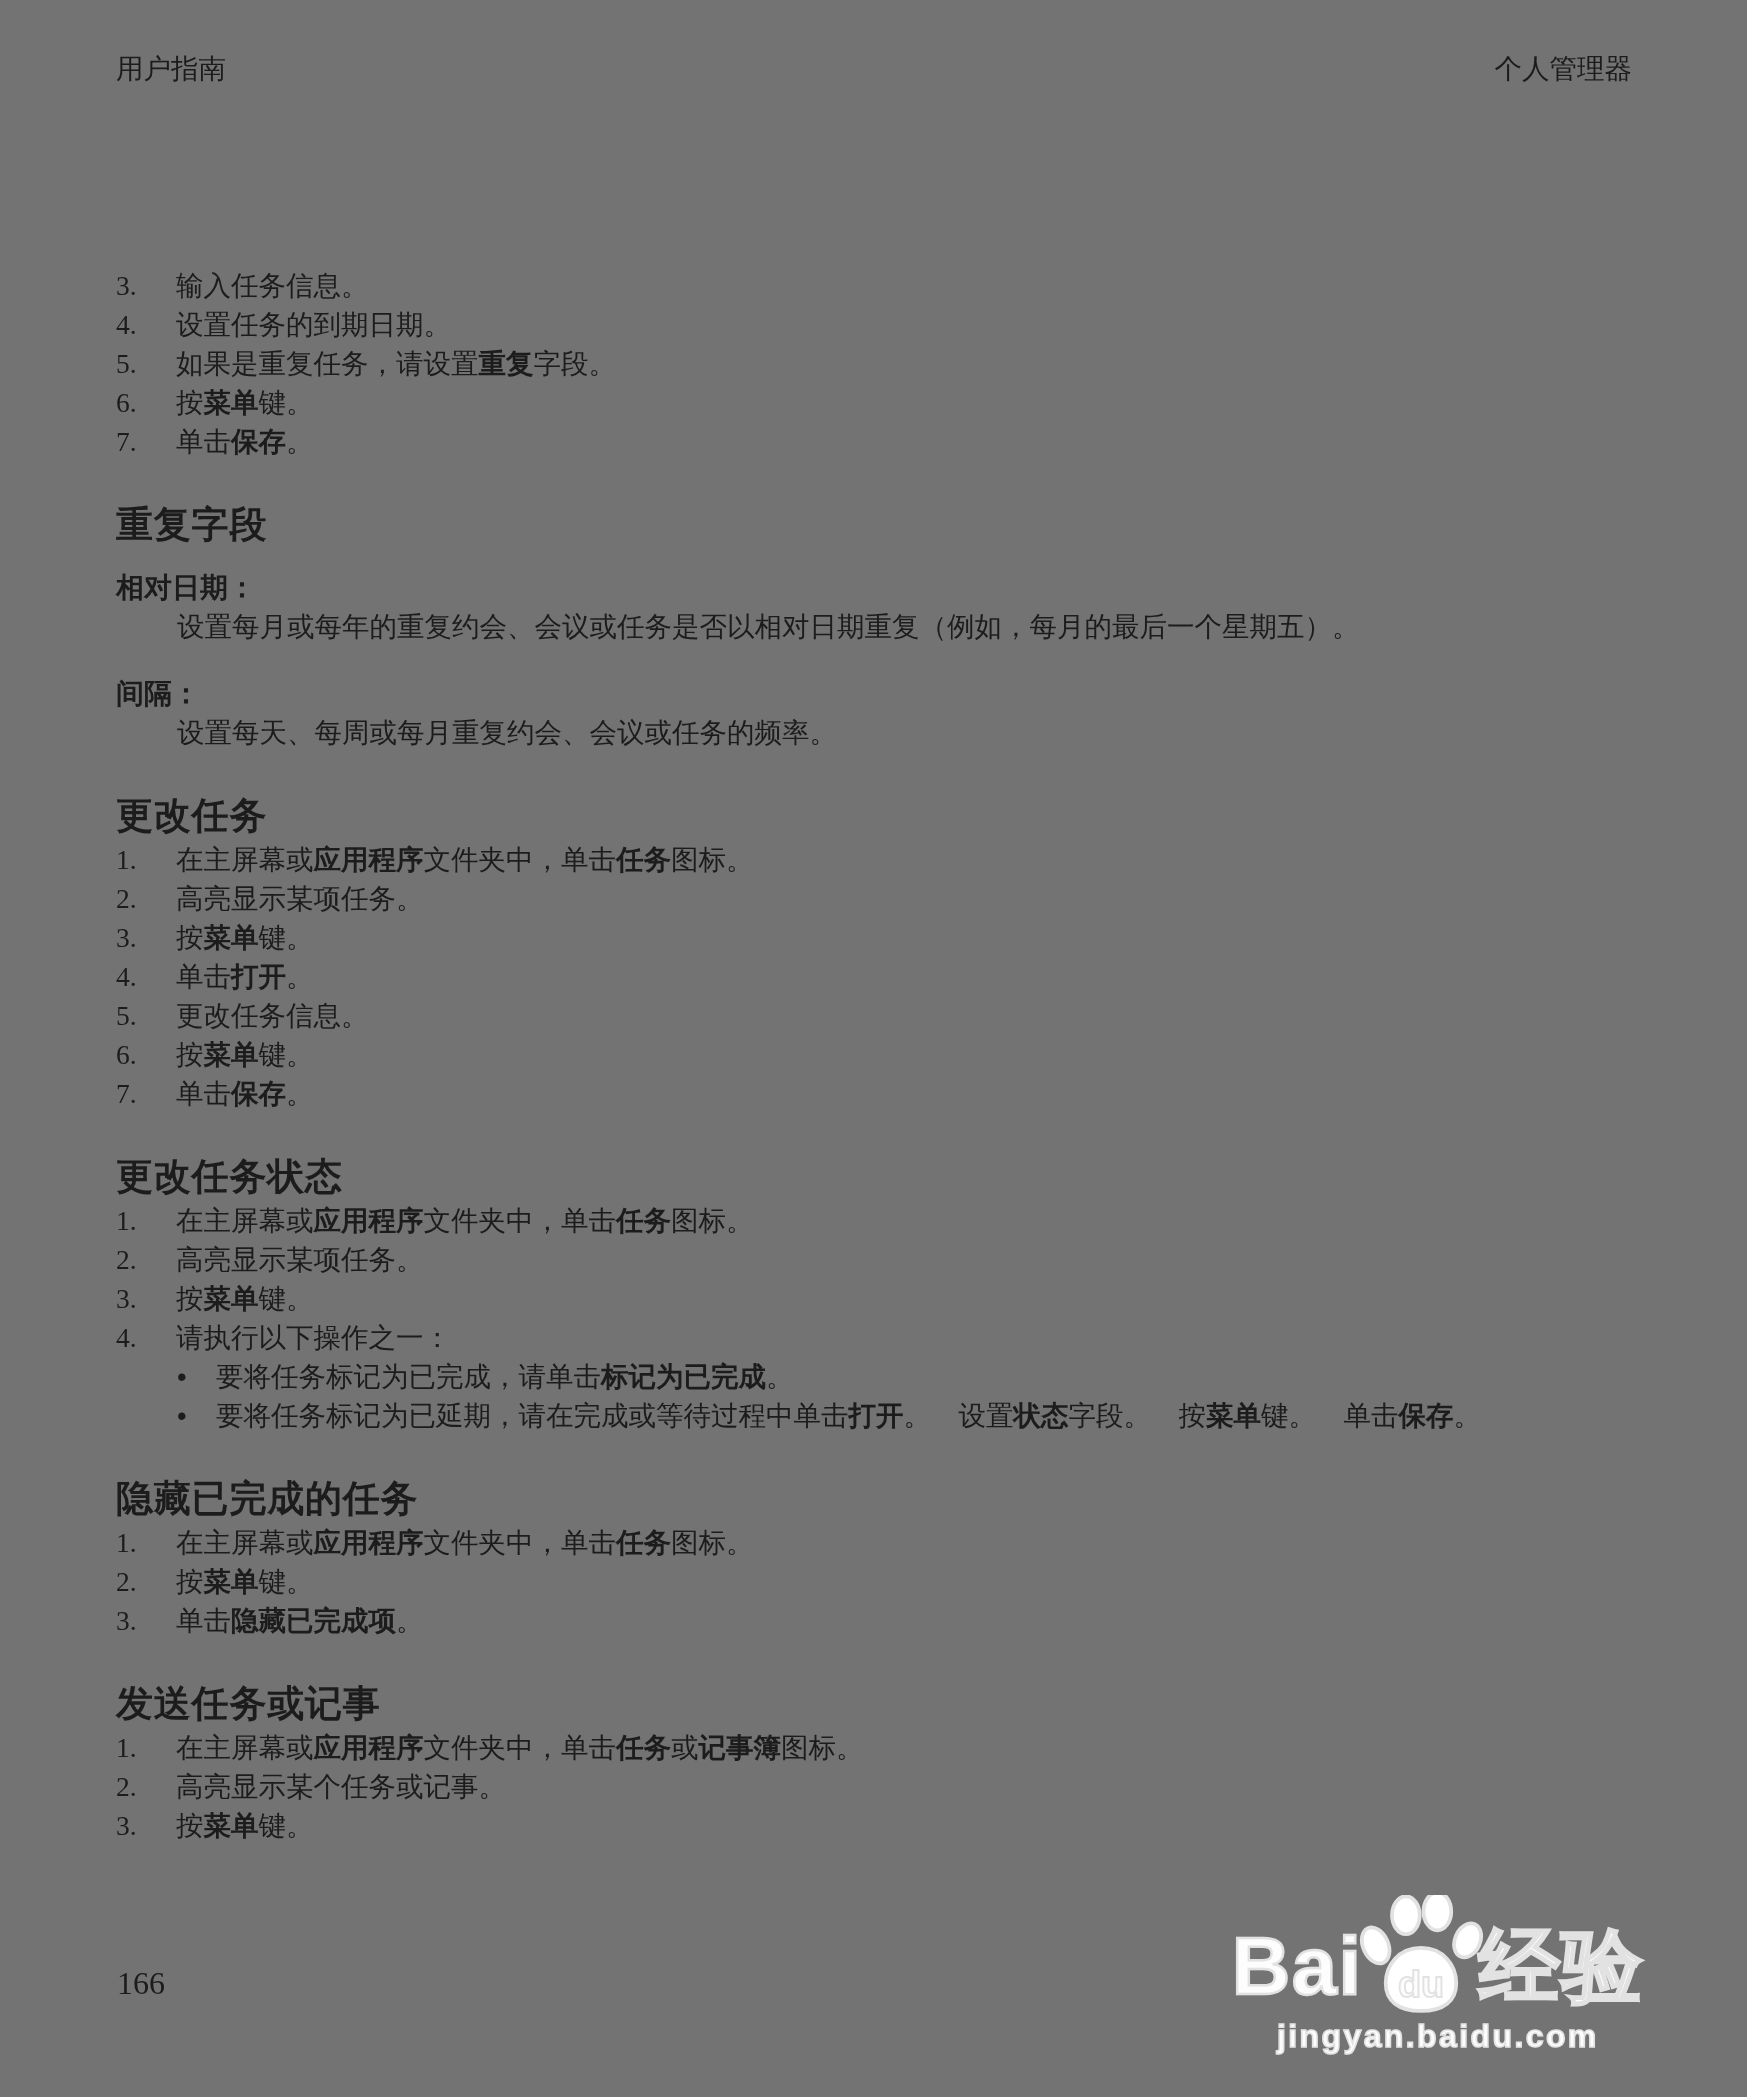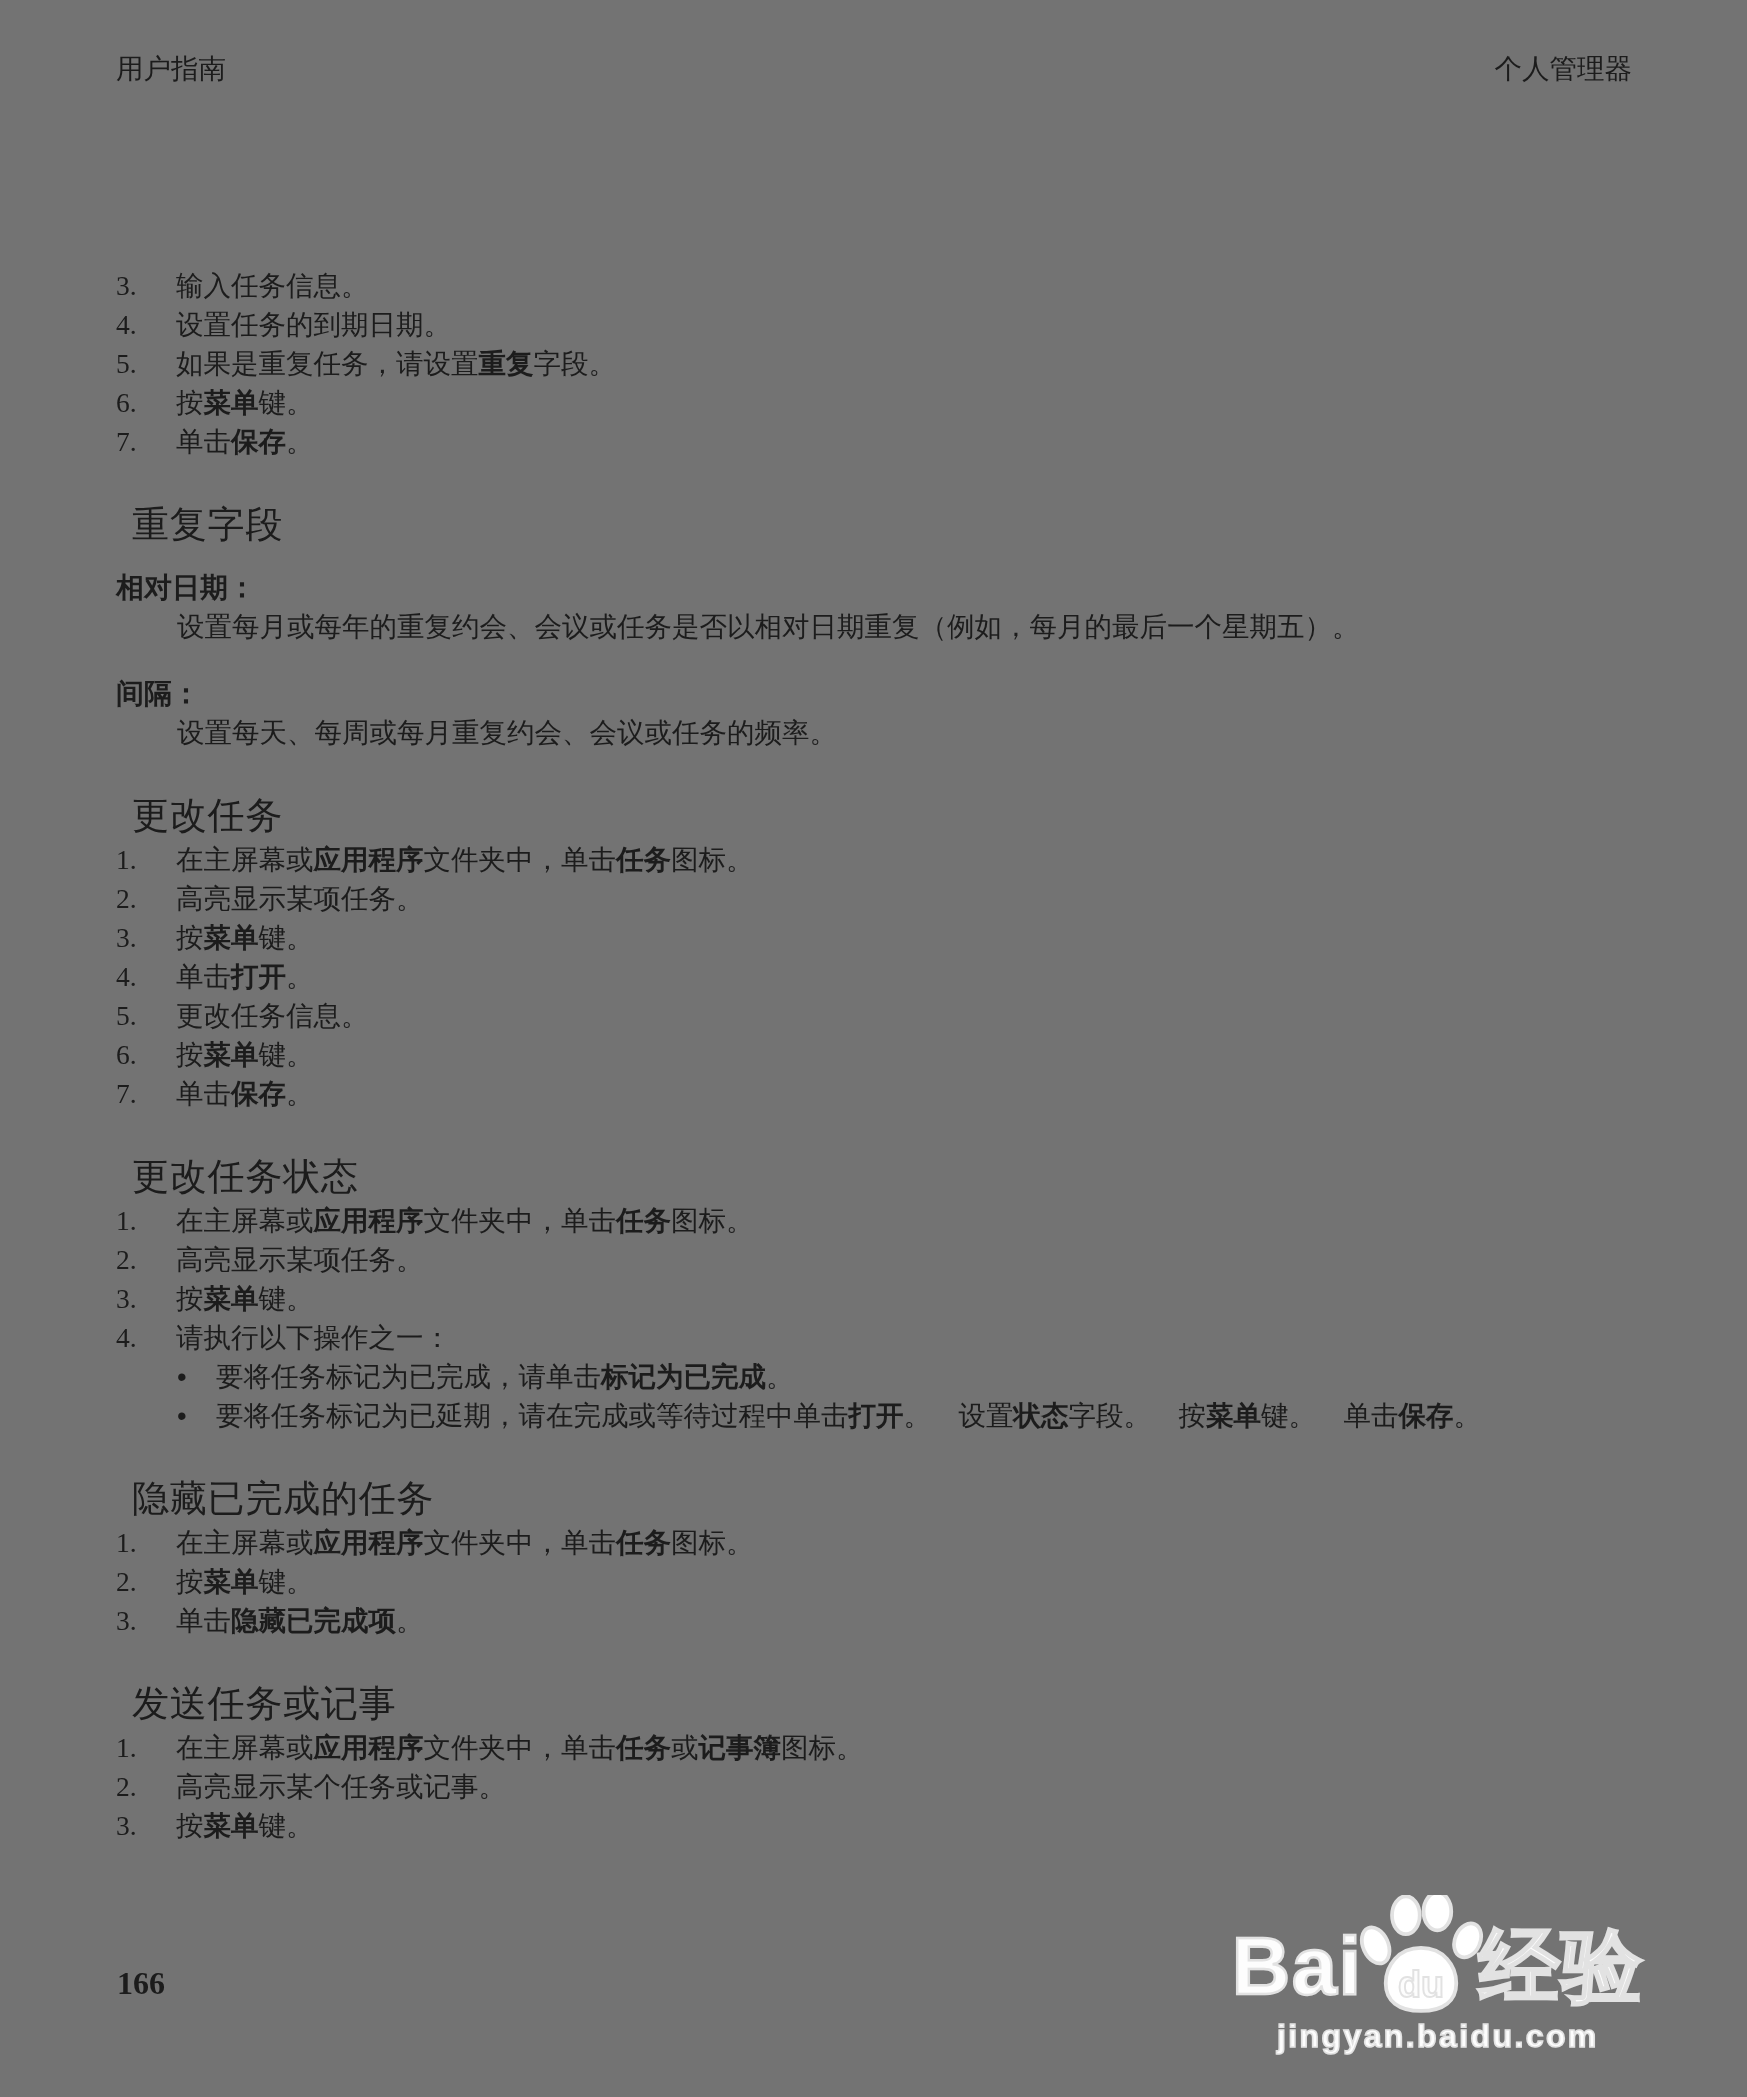"重复字段" .h { font-weight: 400 -> 700; margin: 39px 0 0 16px -> 39px 0 0 0 }
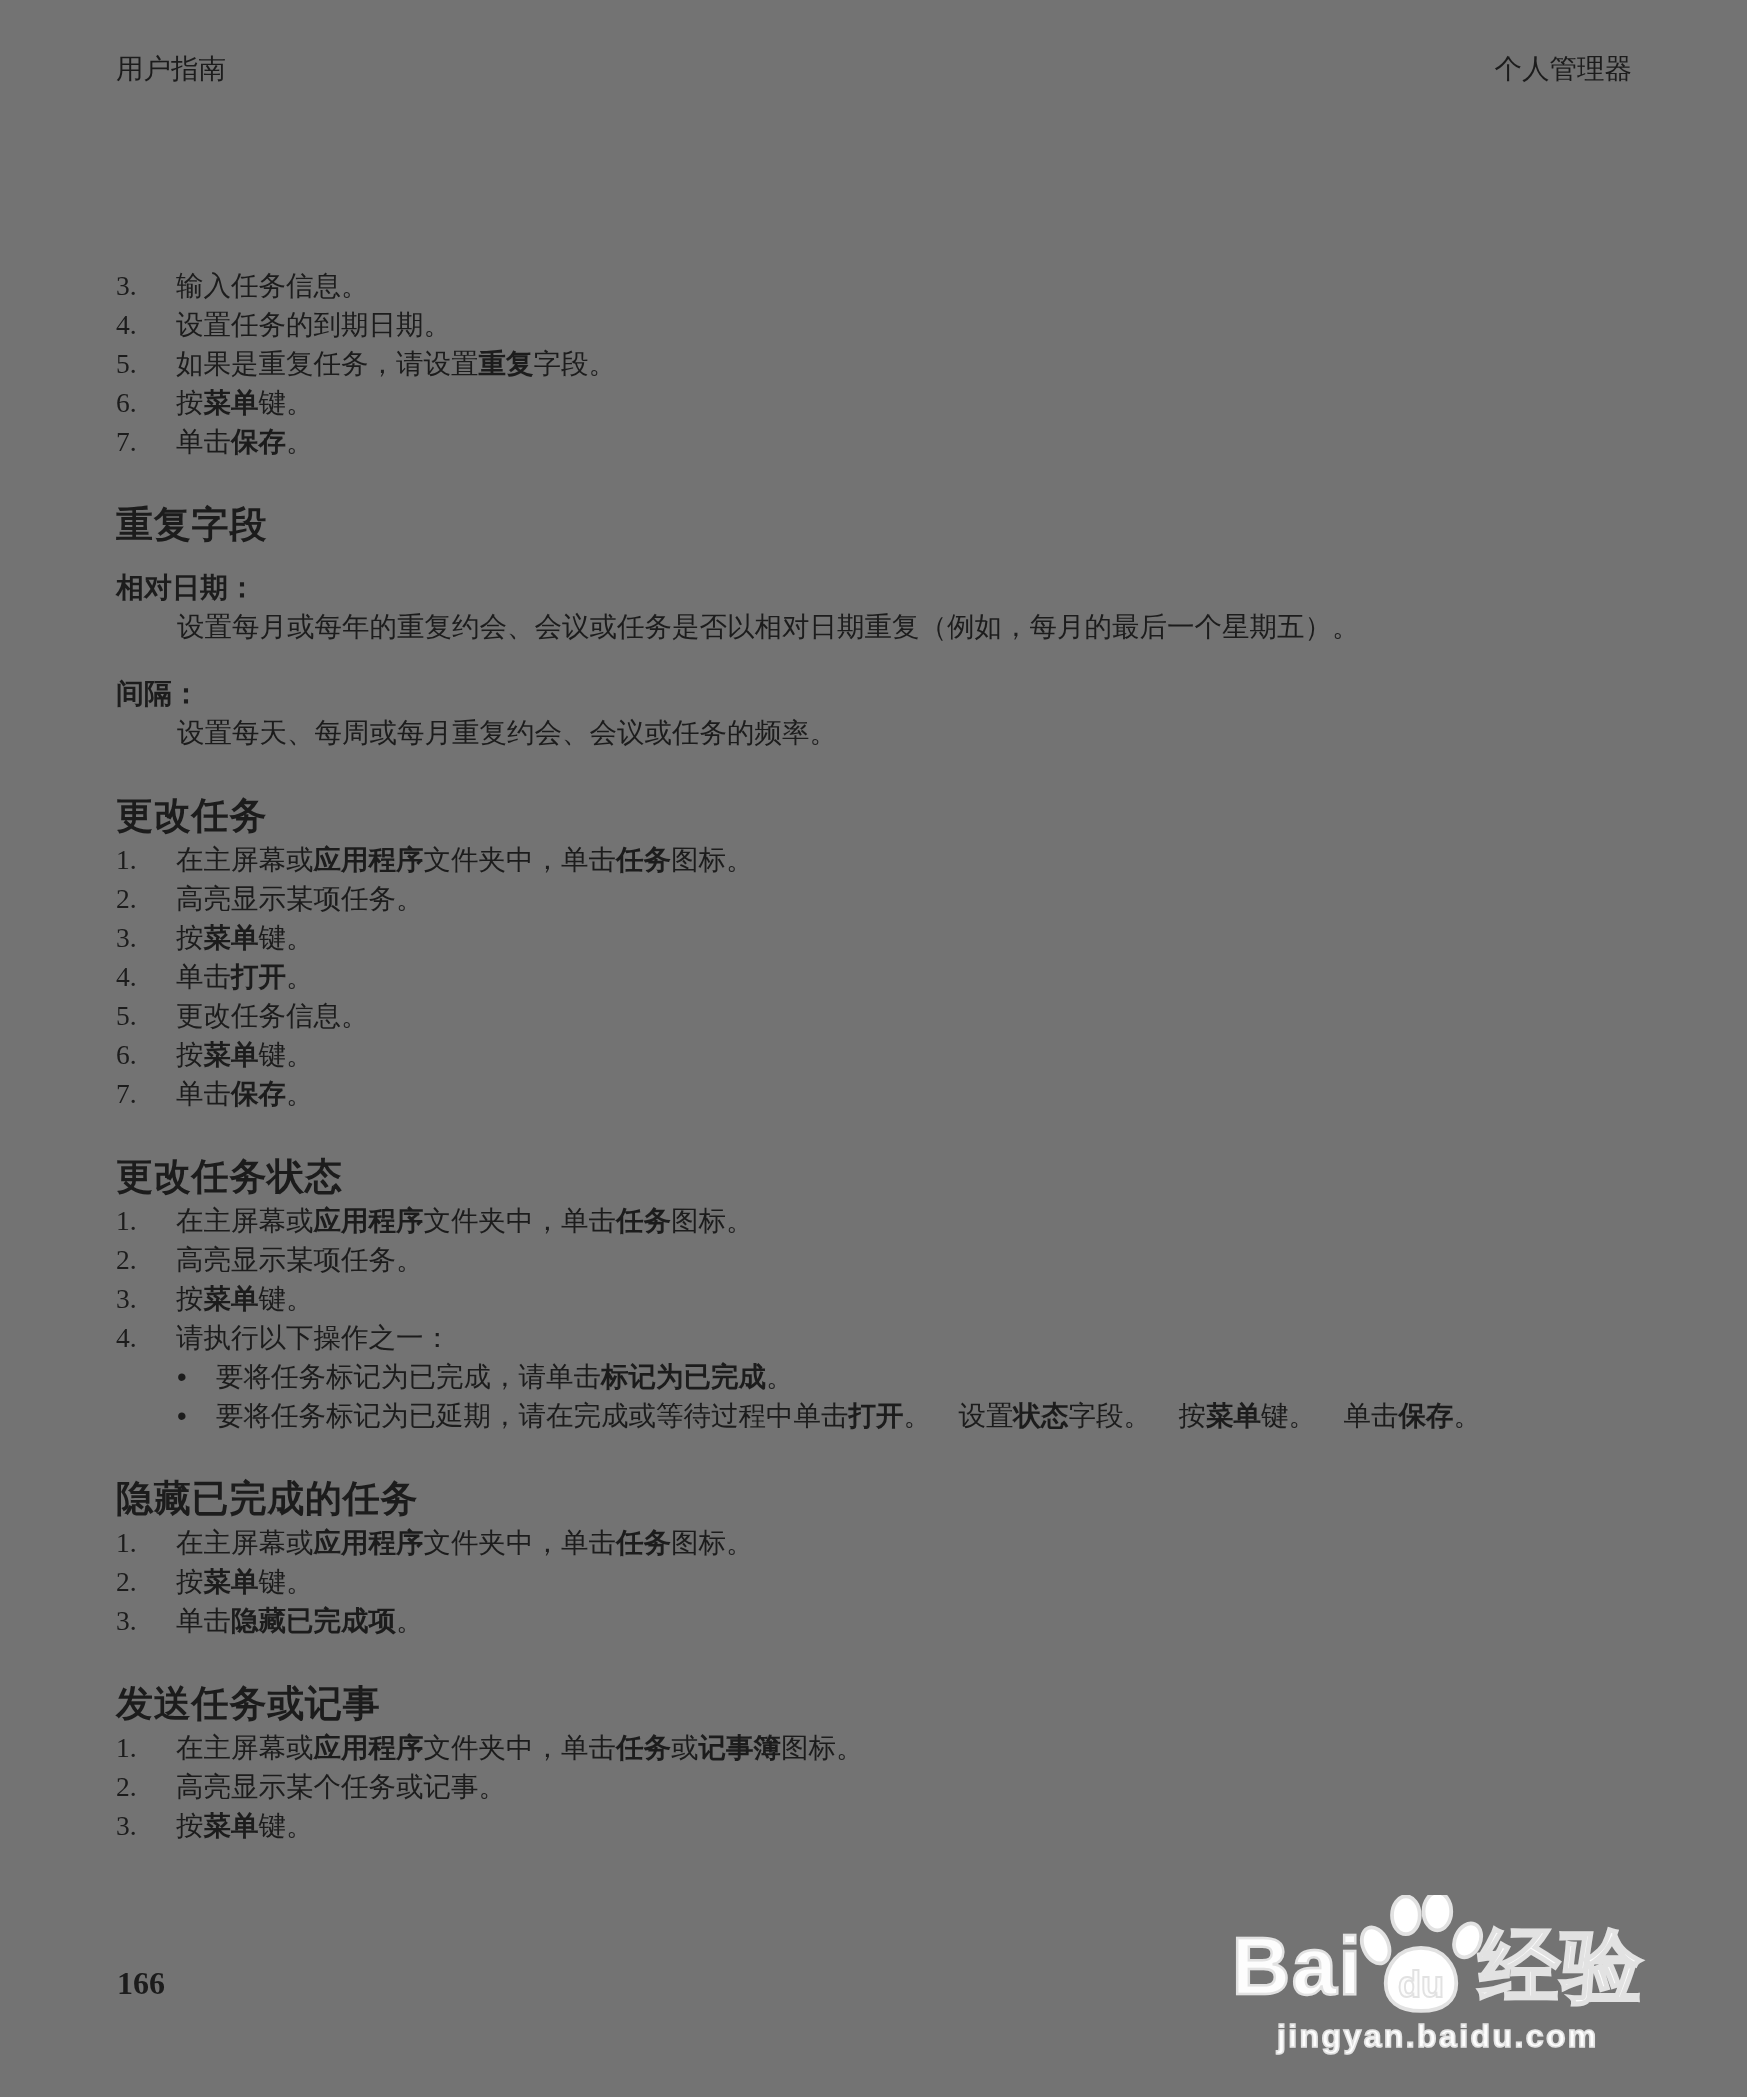"166" .pgnum { font-weight: bold -> none }
